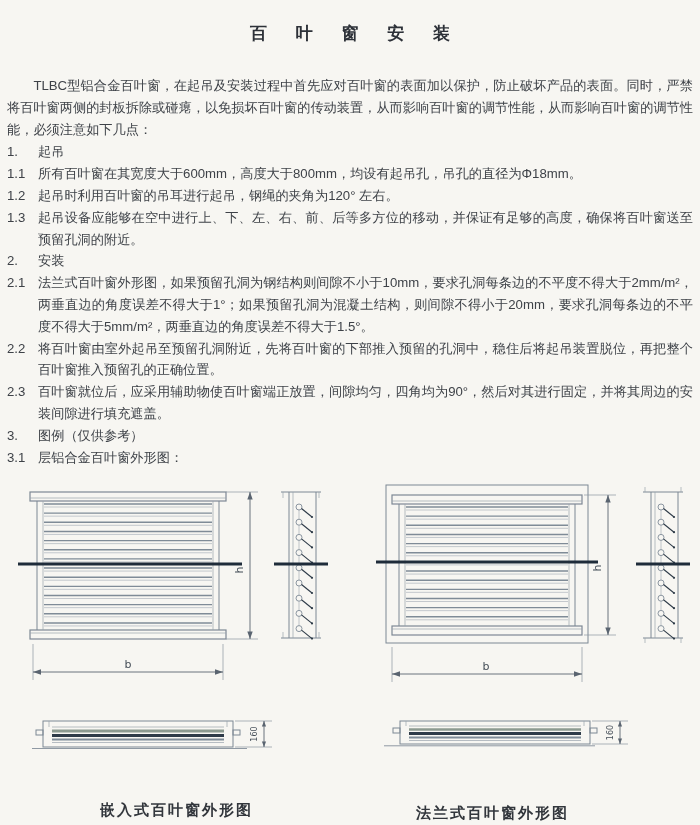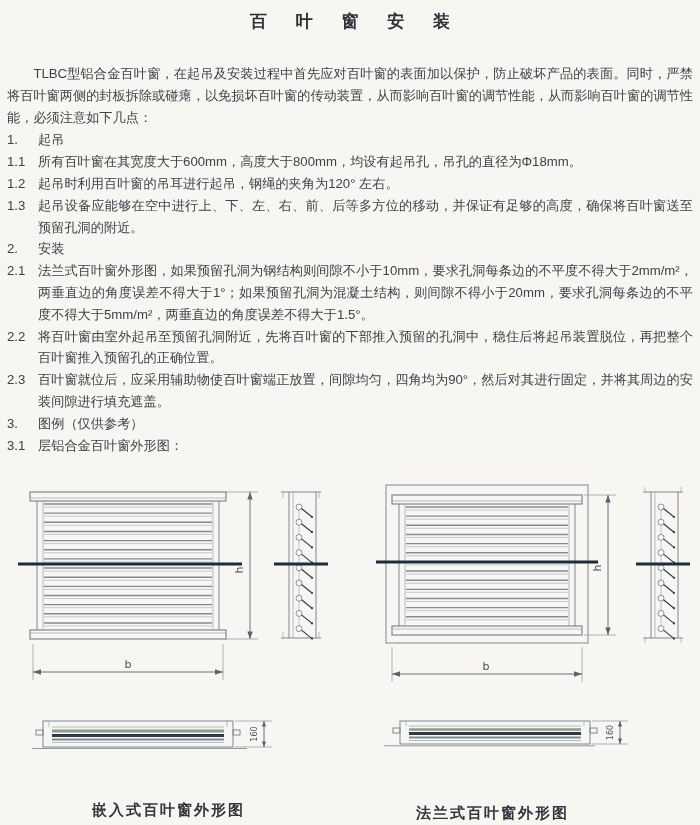"百 叶 窗 安 装" .doc-title { padding-top: 10px -> 22px }
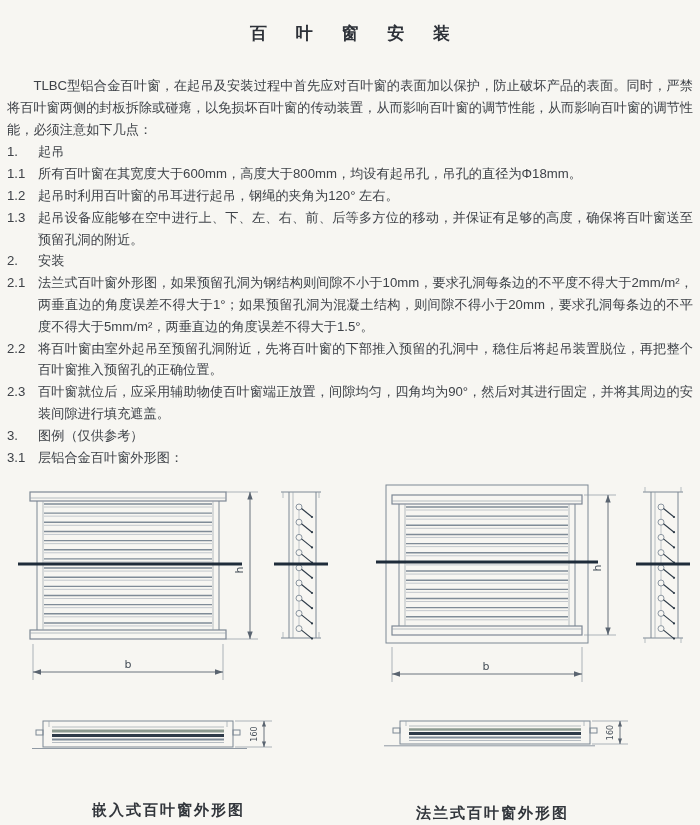"嵌入式百叶窗外形图" .caption-embedded { left: 92px -> 100px }
